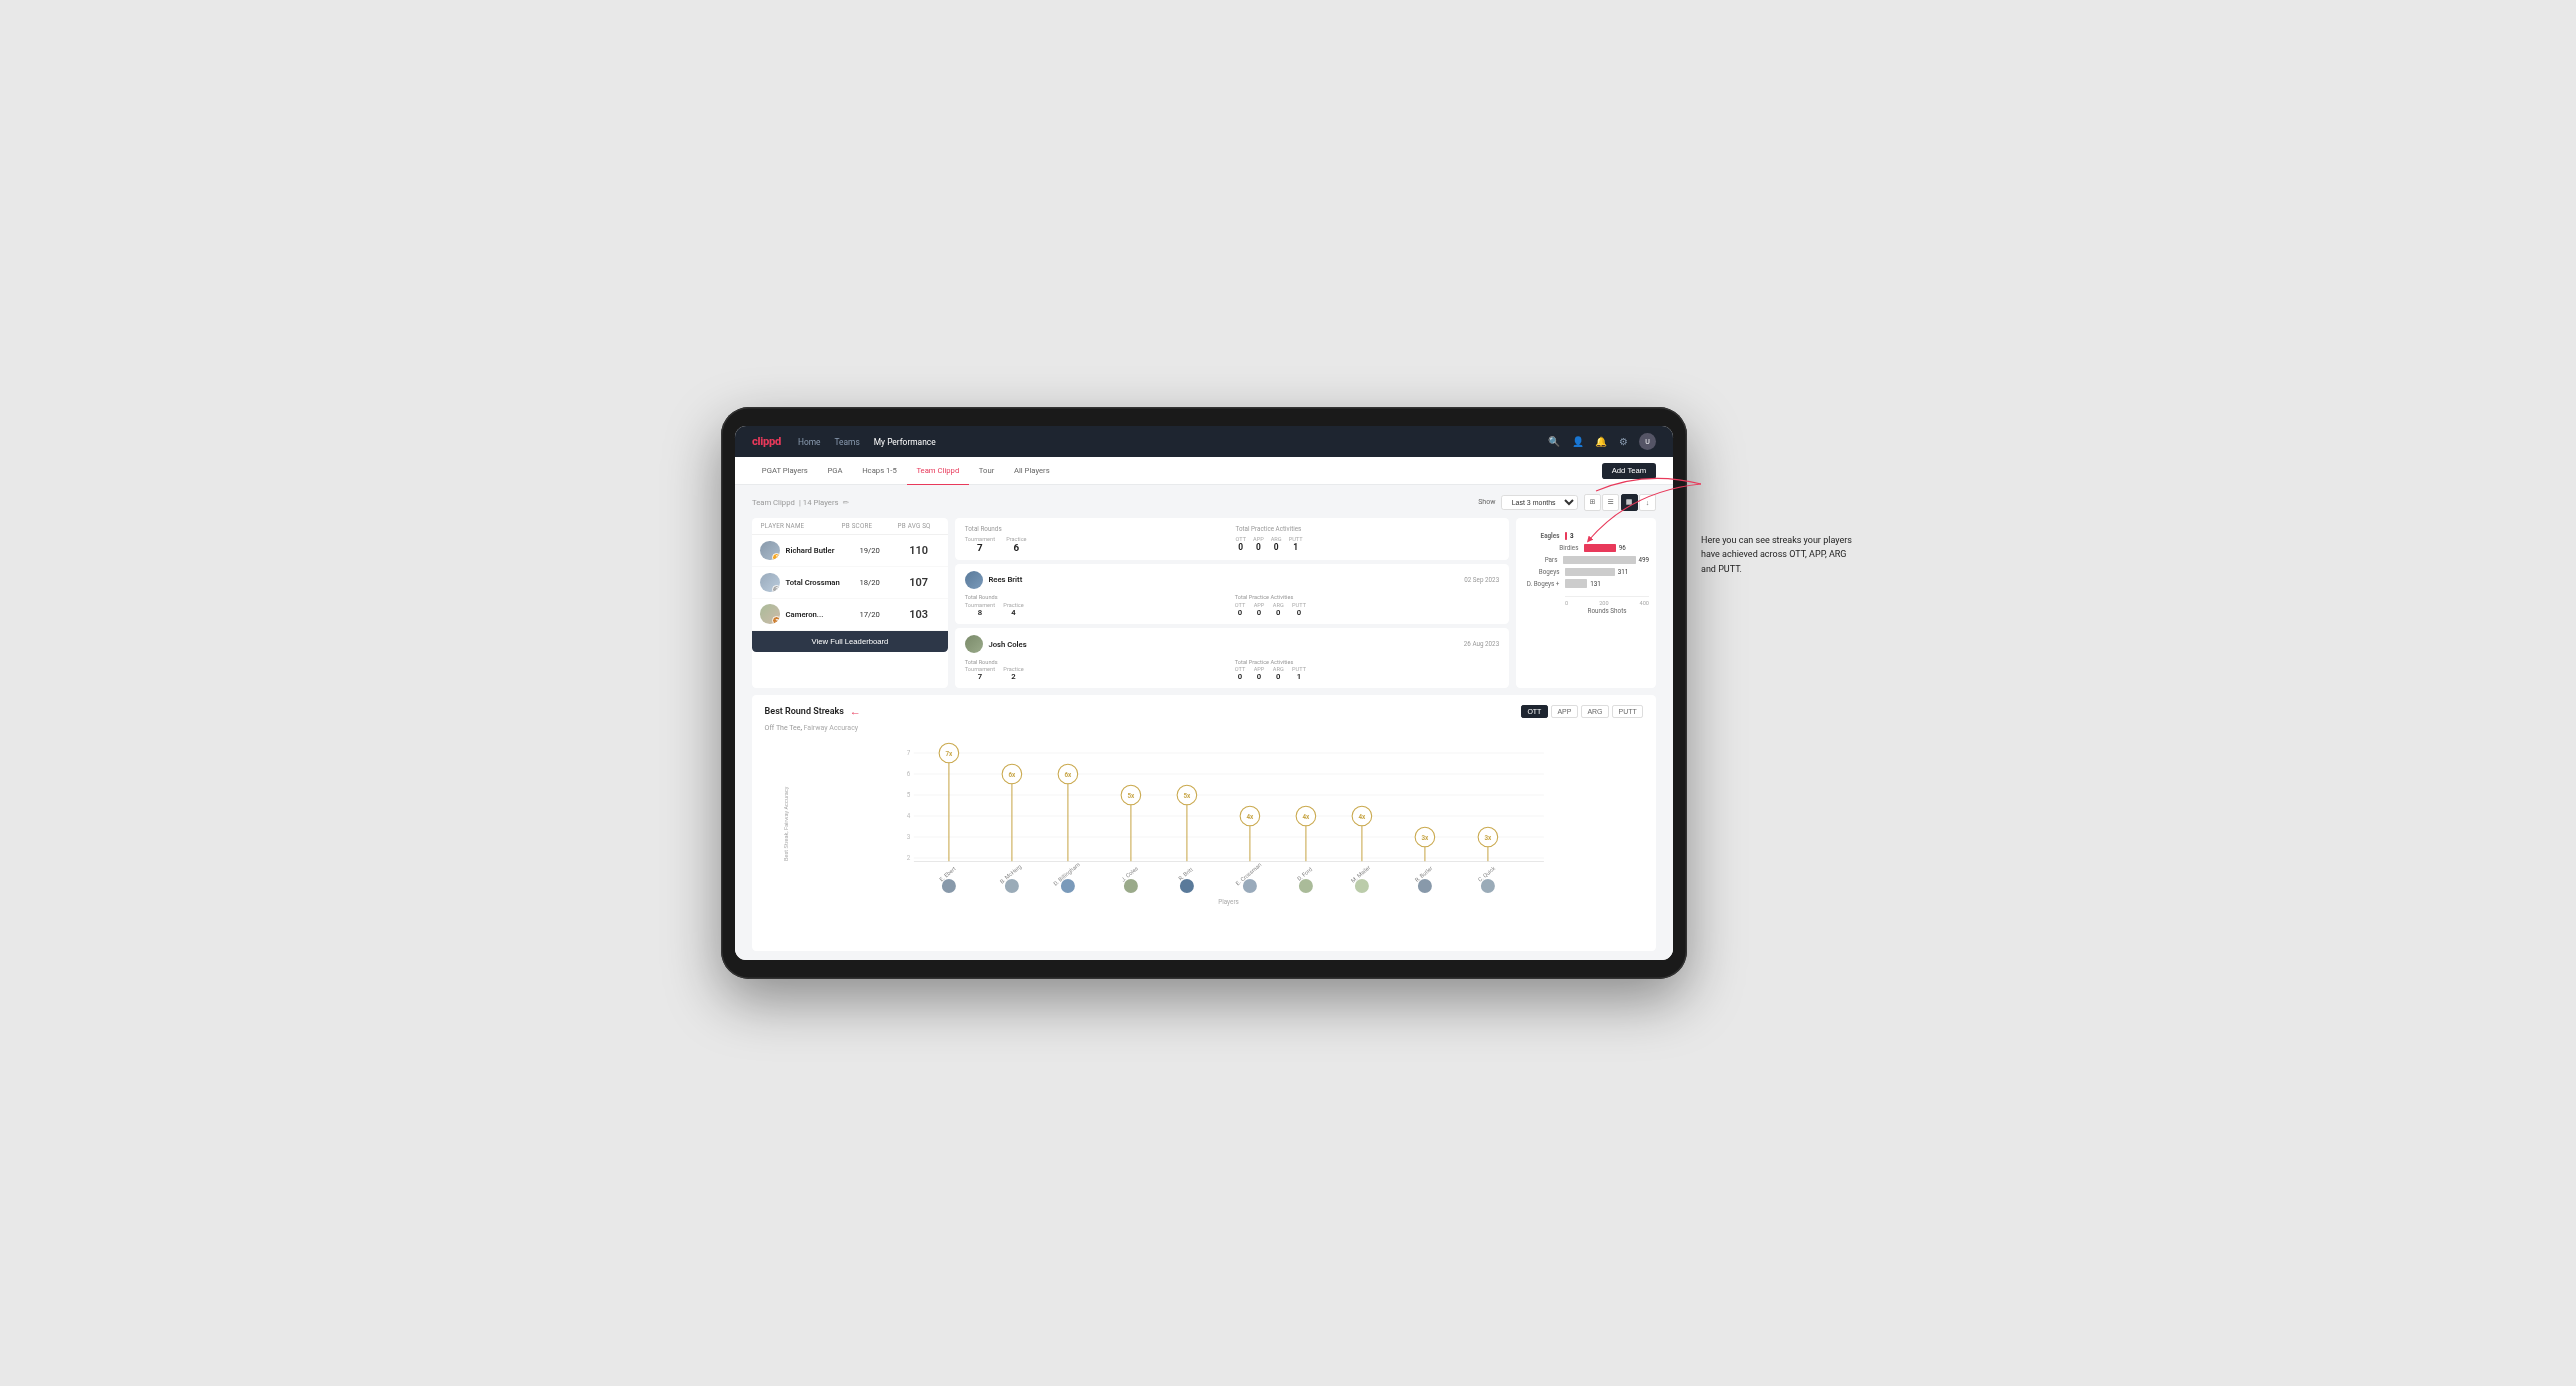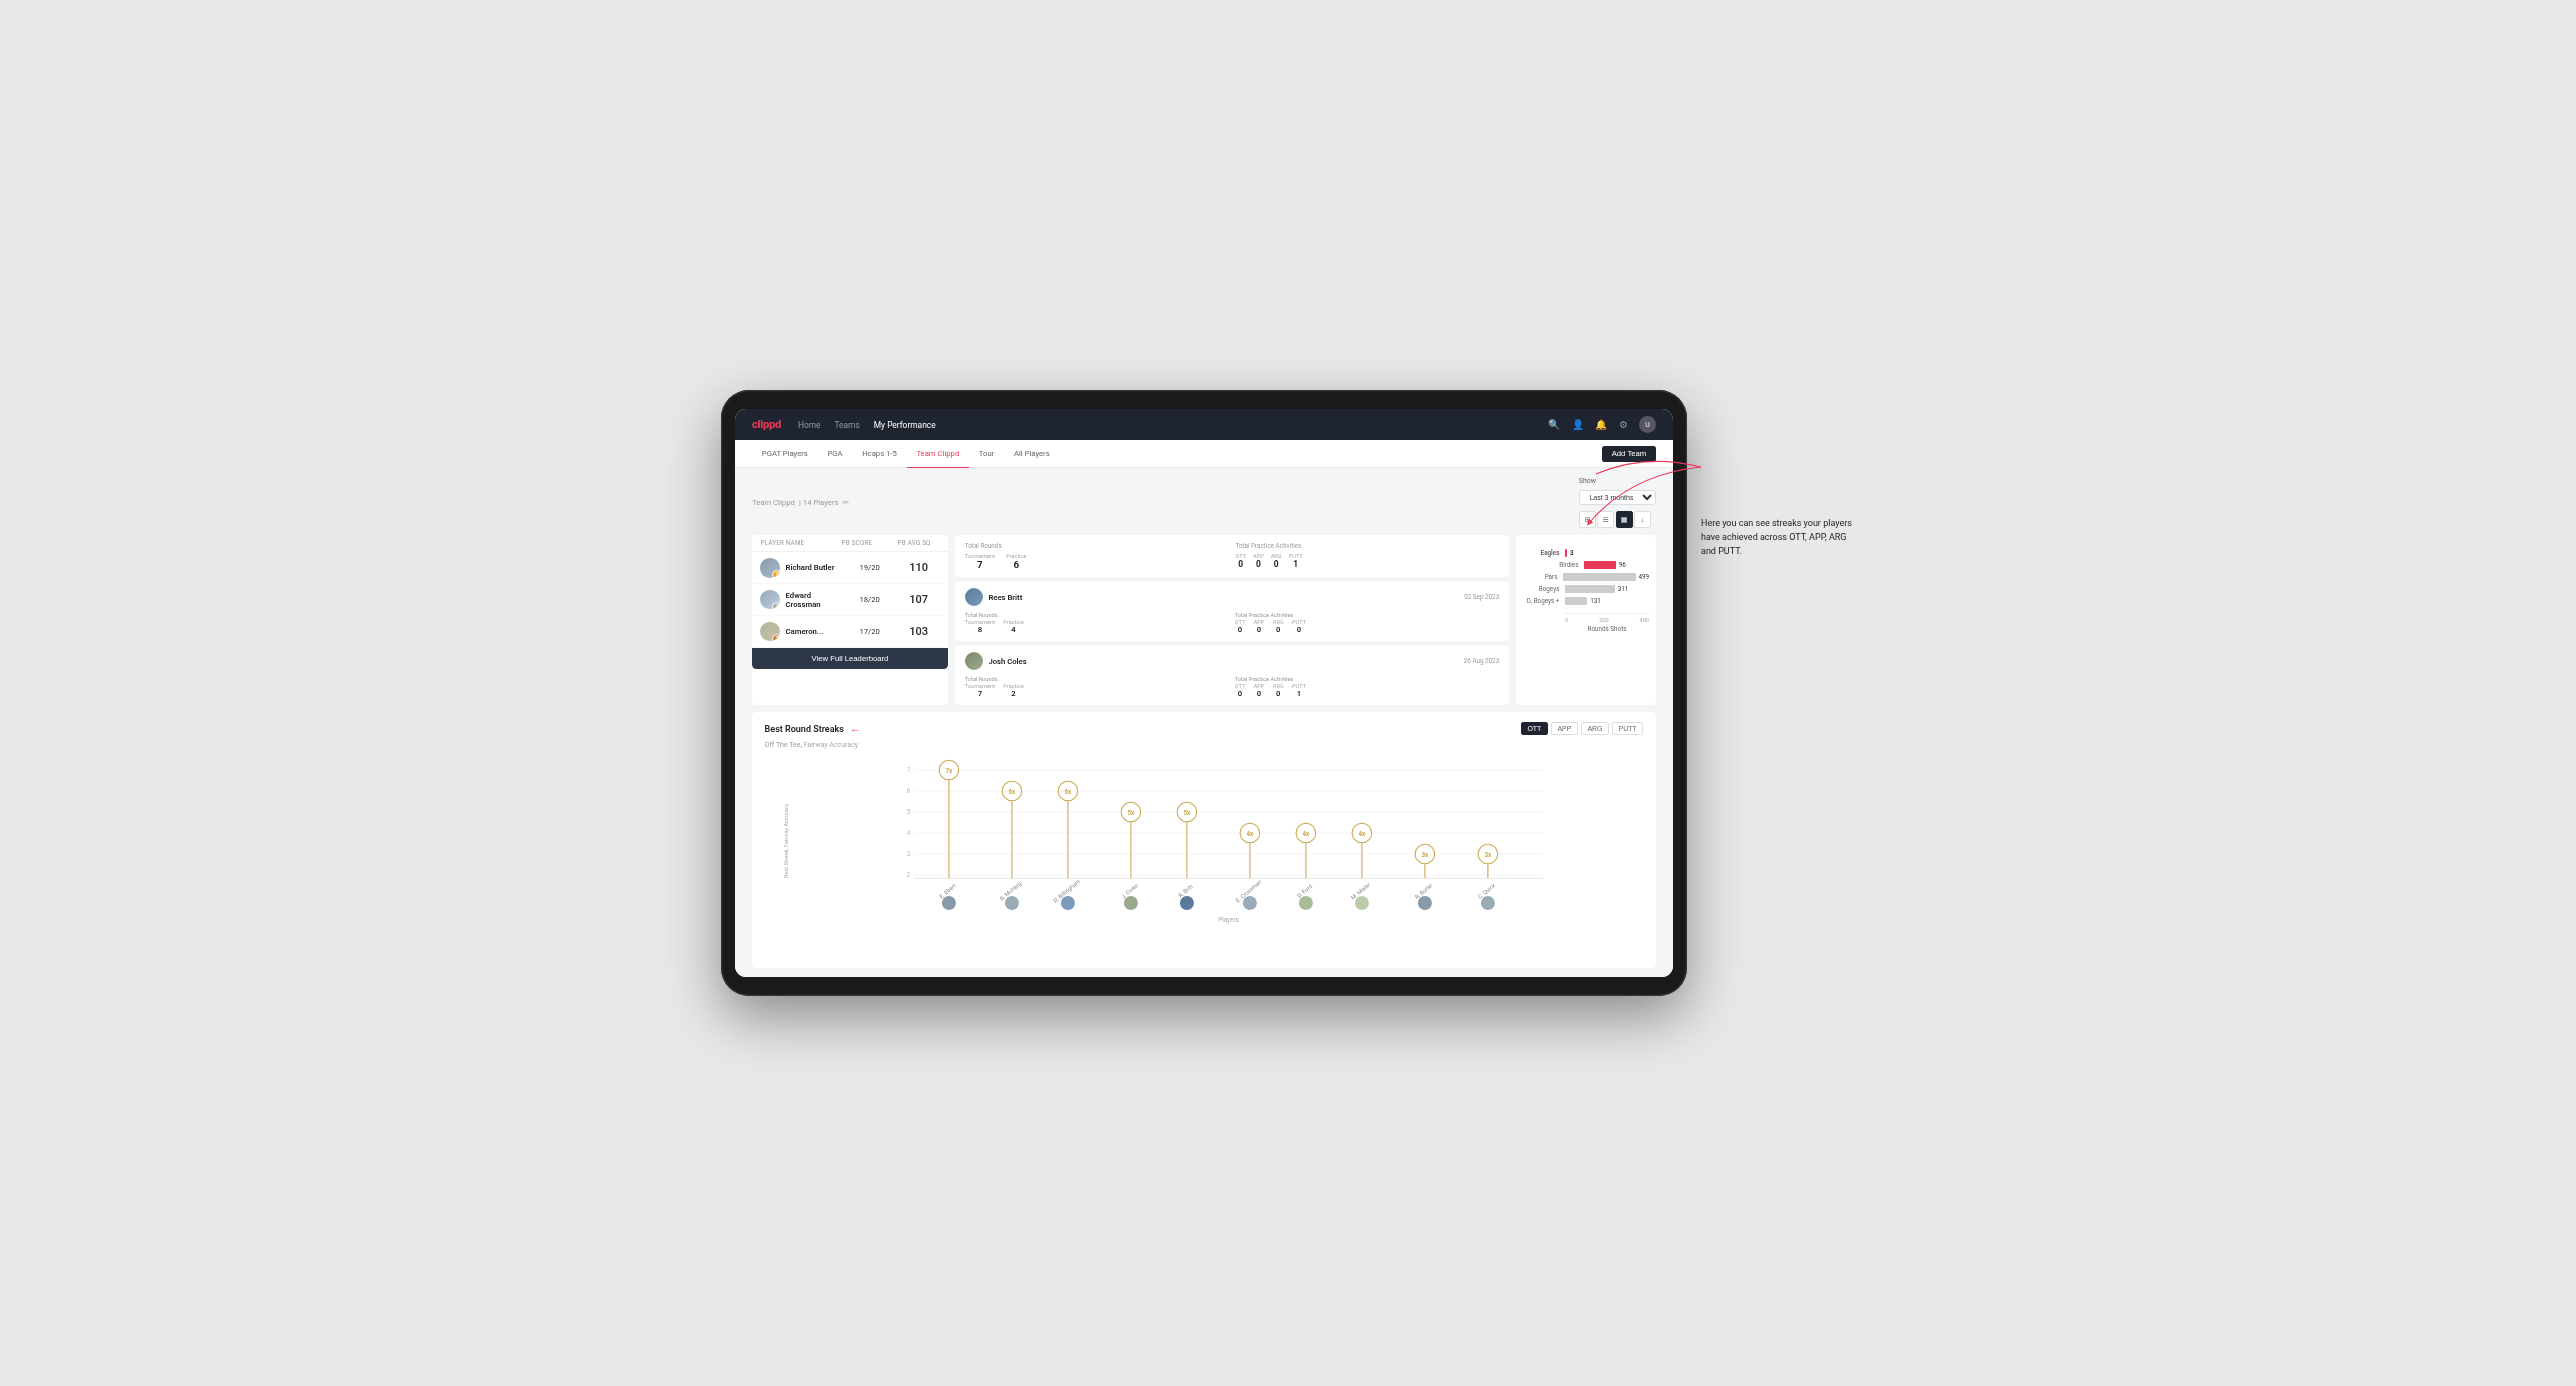"Show" .team-controls { align-items: flex-start -> center; flex-direction: column -> none }
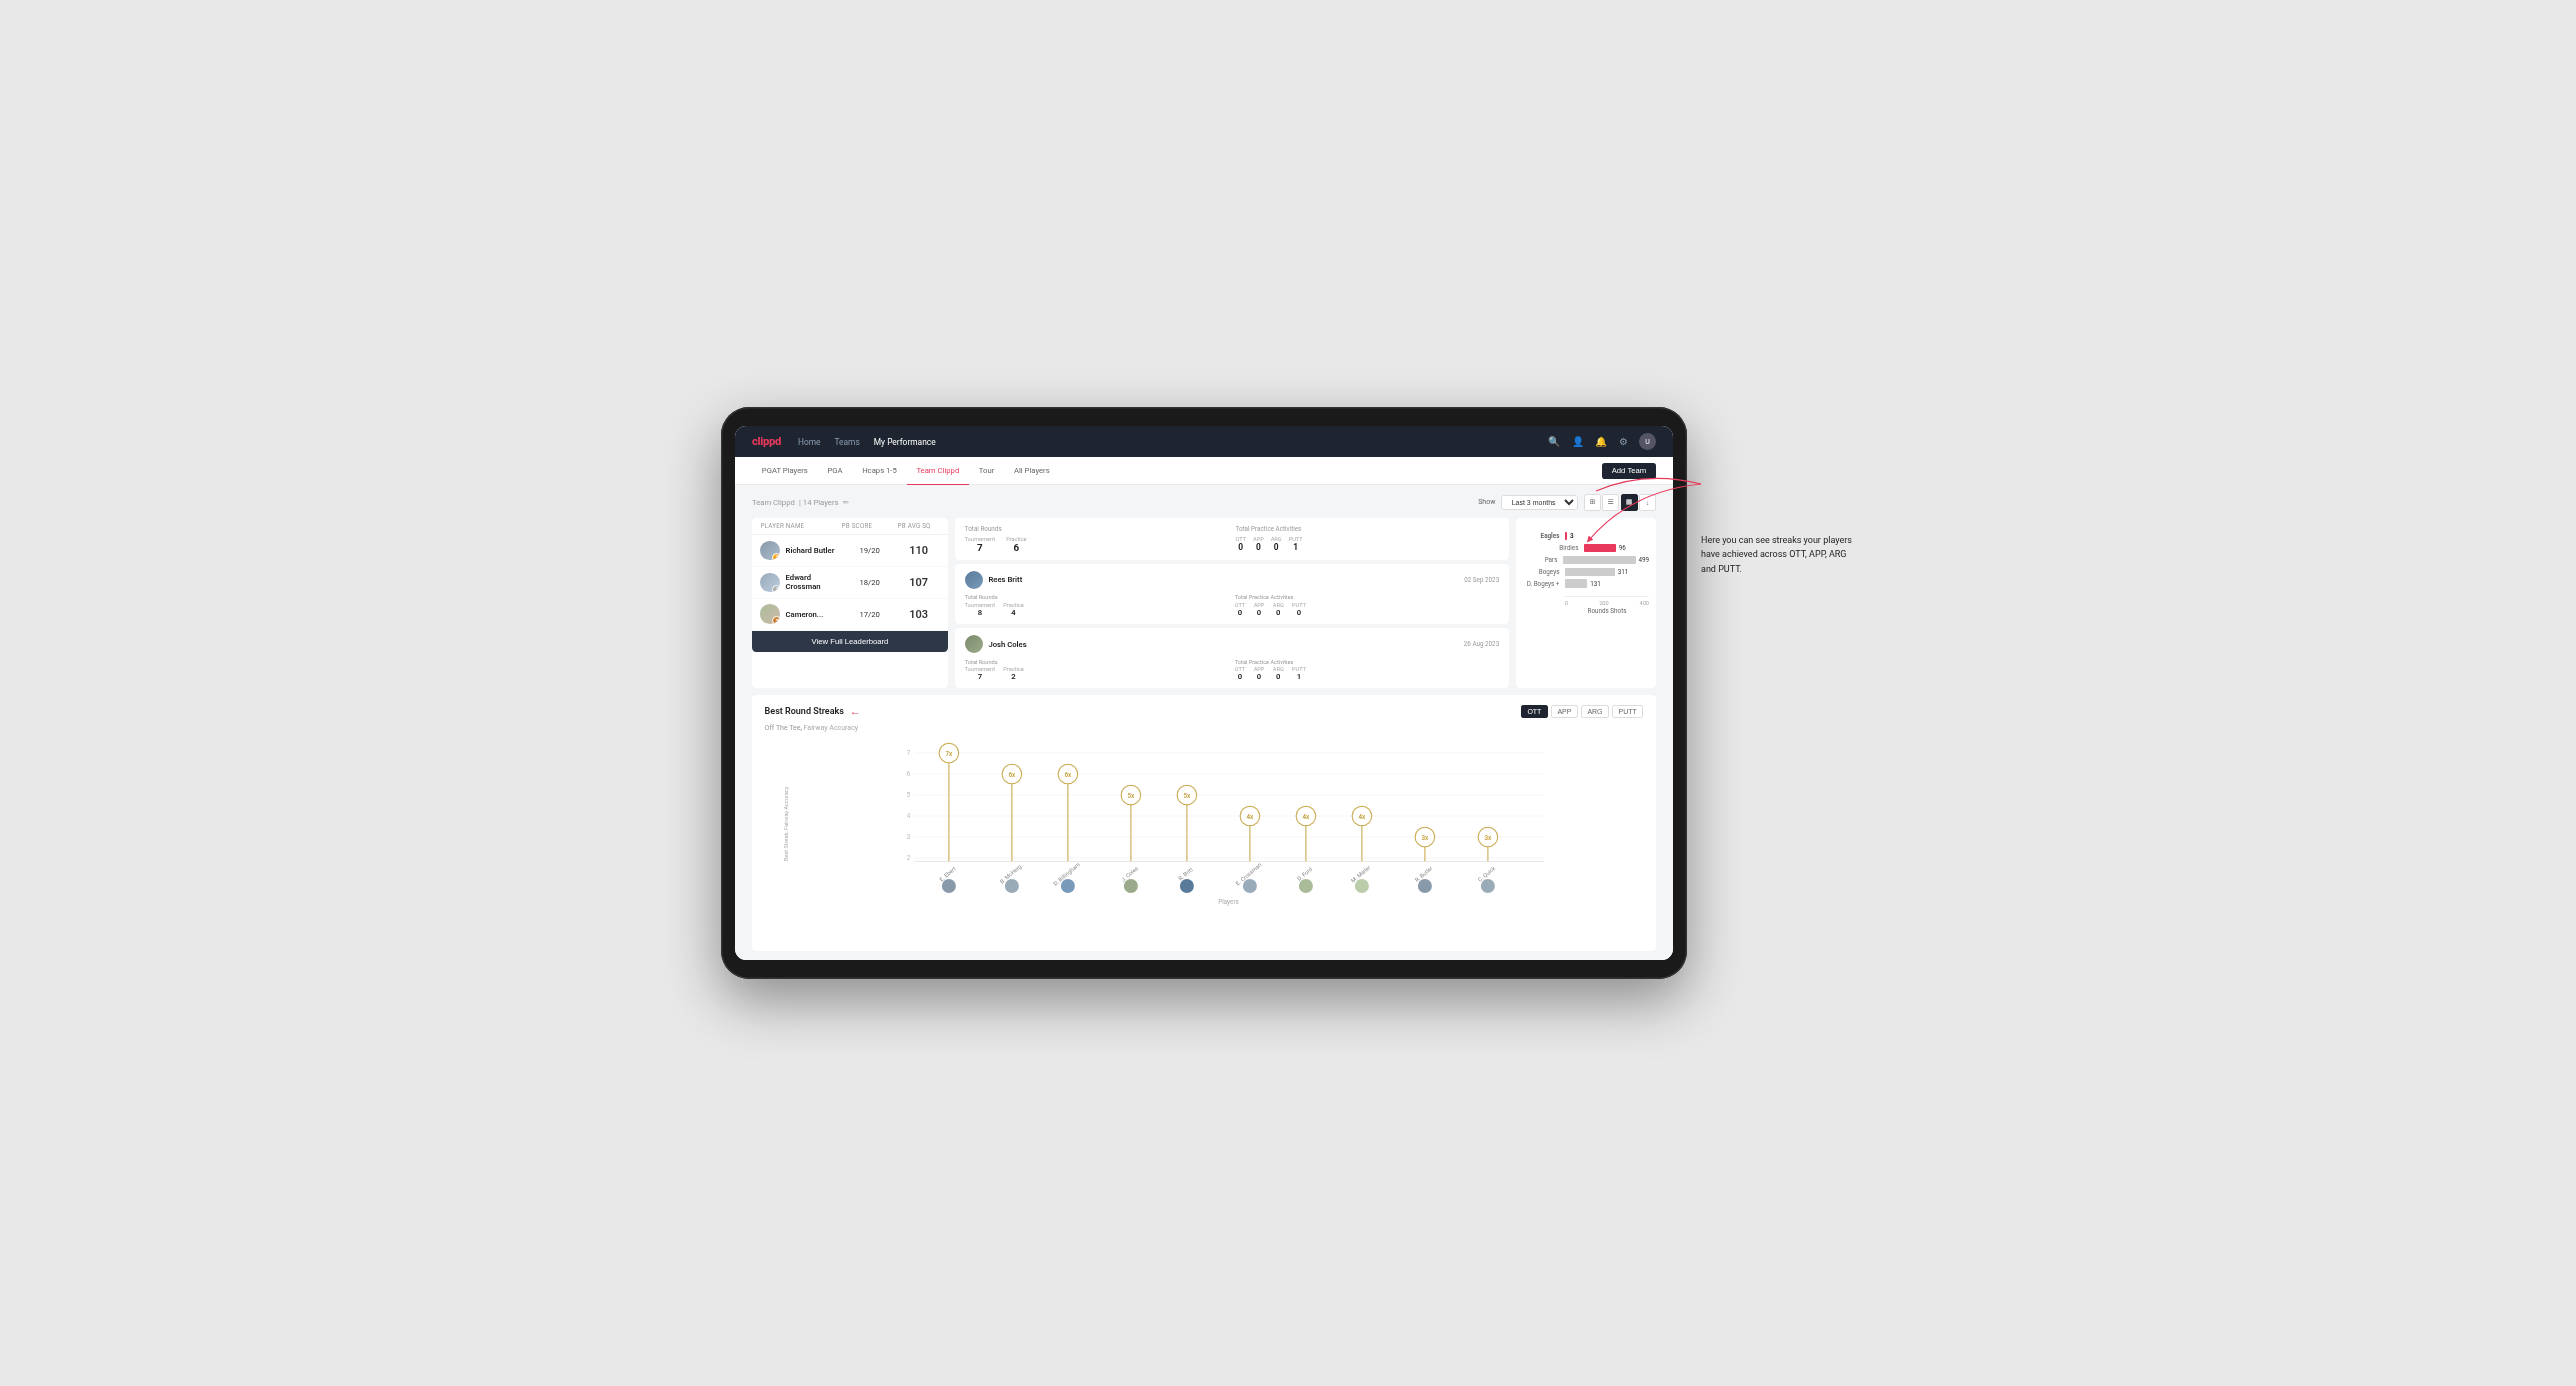"Edward Crossman" span.lb-name { text: Edward -> Total }
